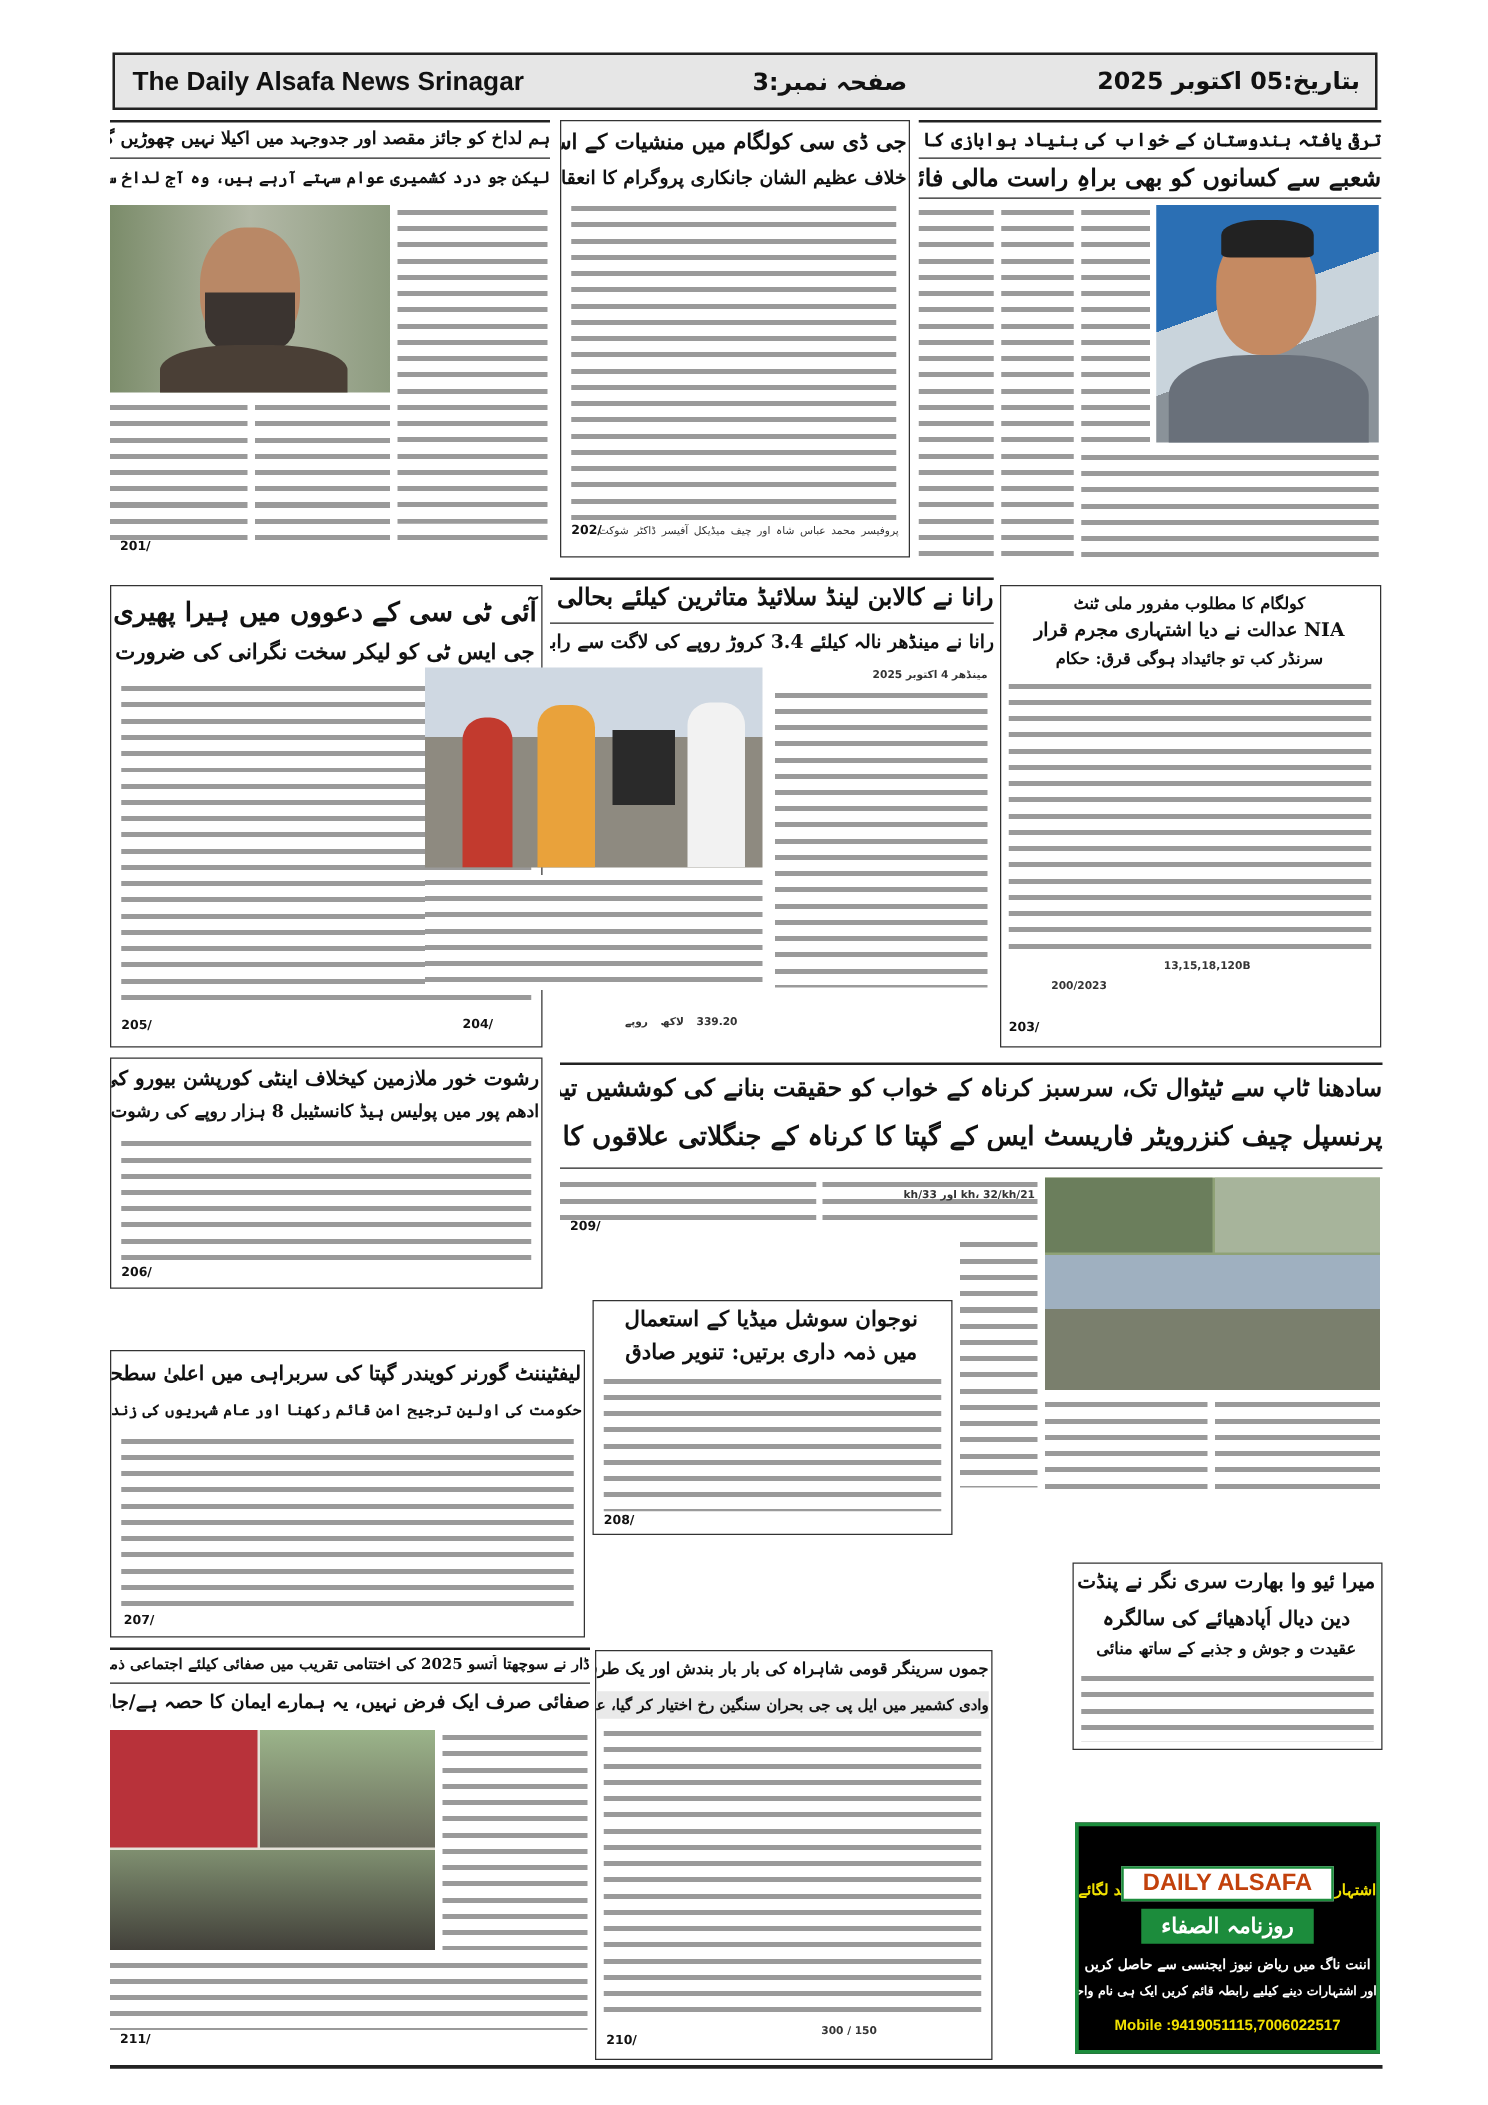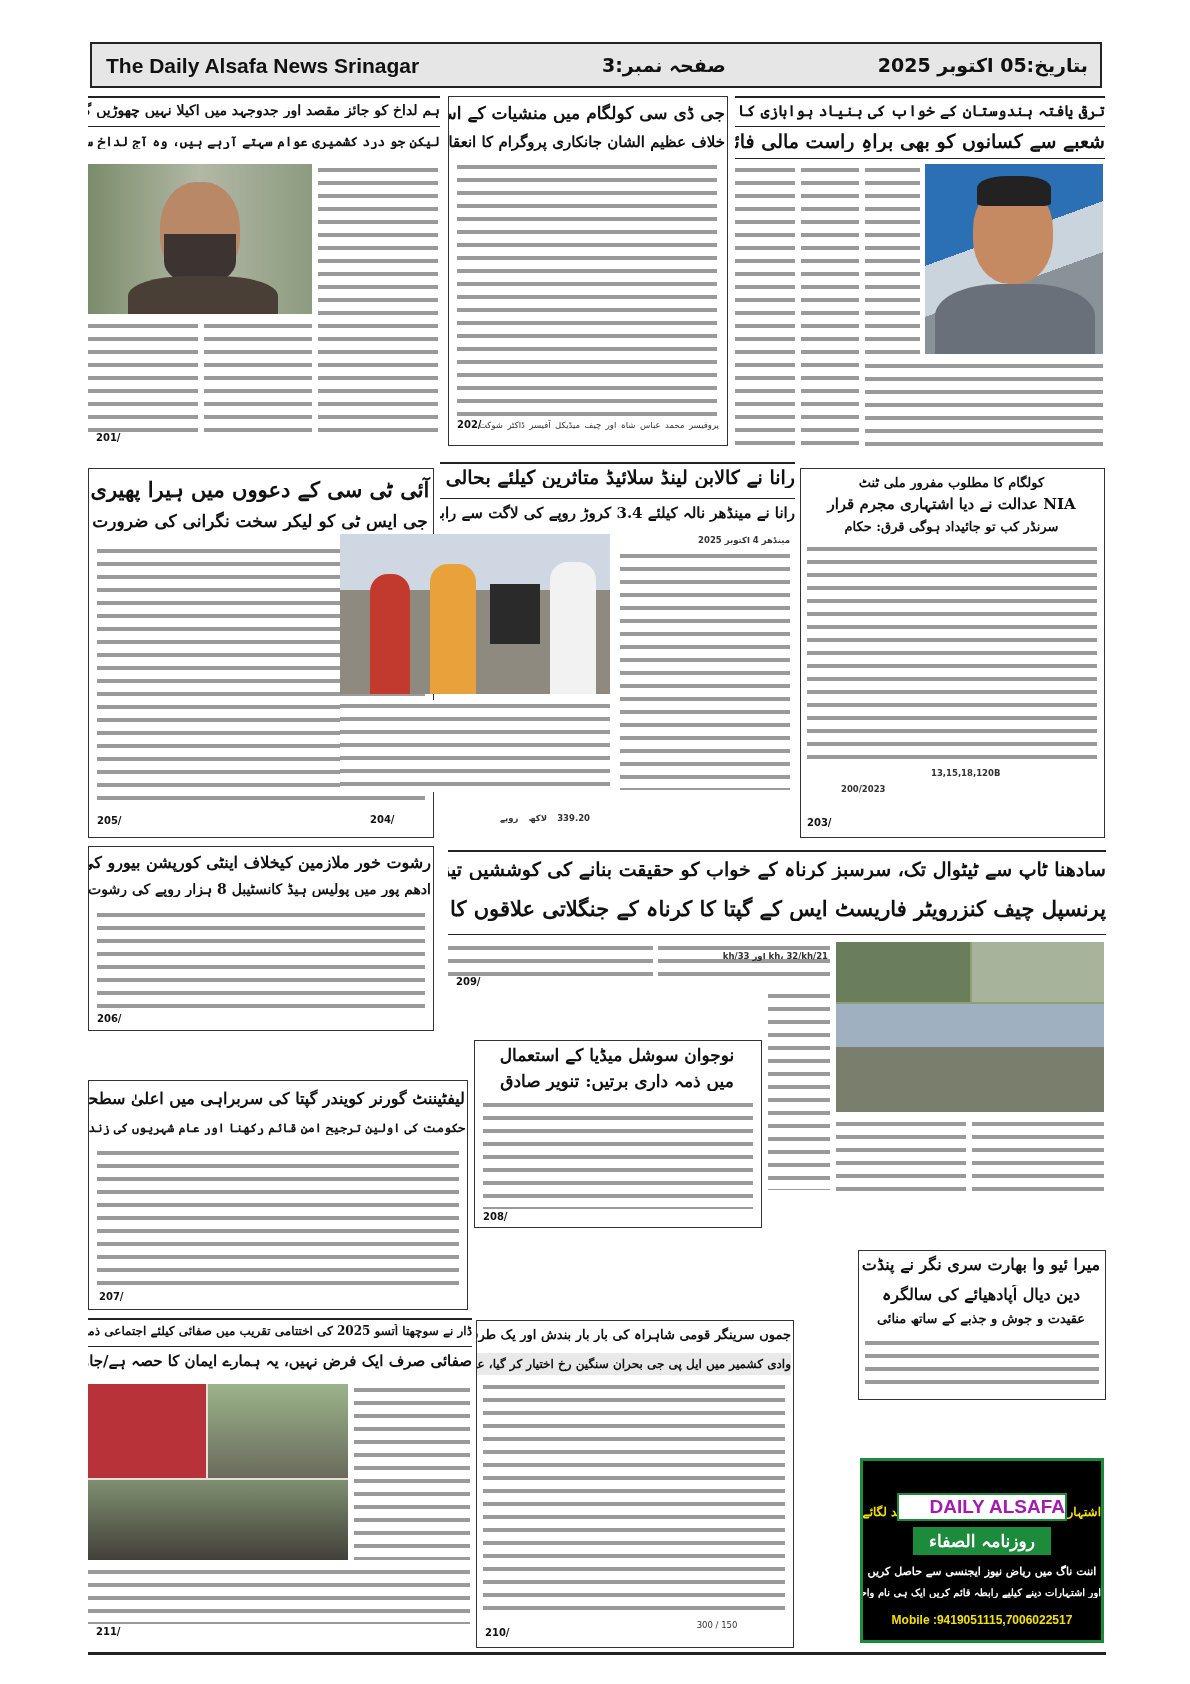"DAILY ALSAFA" div.abs { color: #a21caf -> #c2410c; text-align: right -> center }
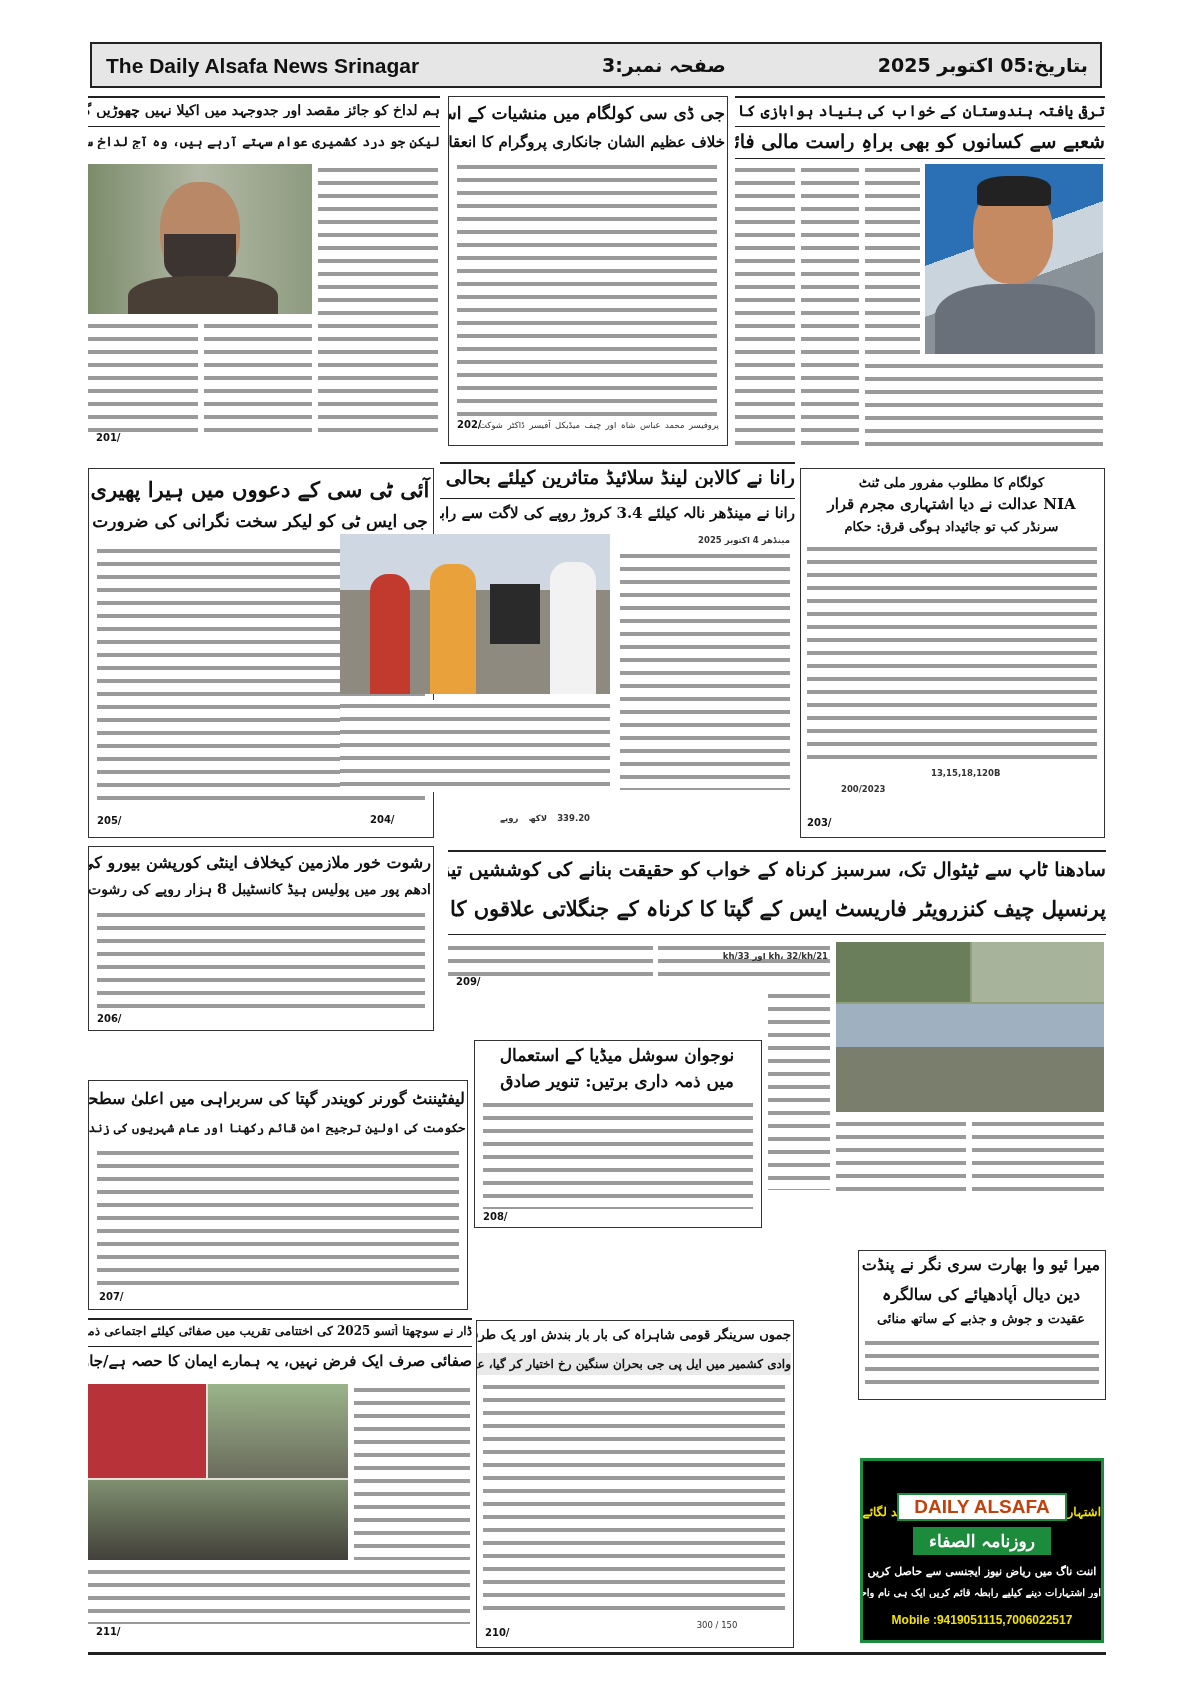"300 / 150" div.abs { font-weight: normal -> bold; text-align: center -> left }
